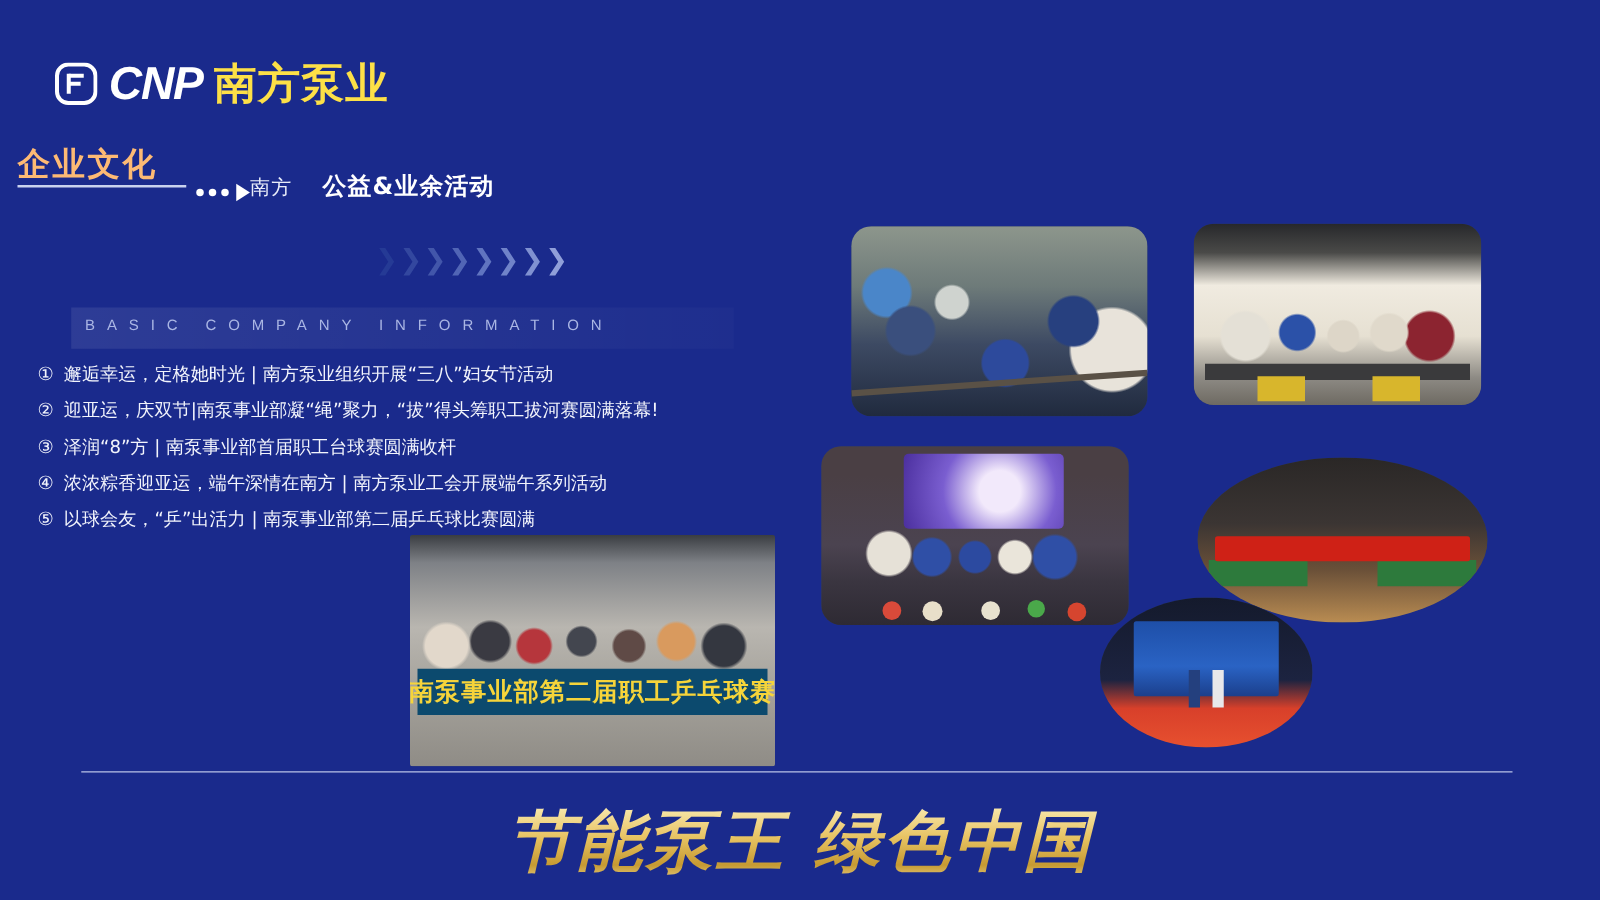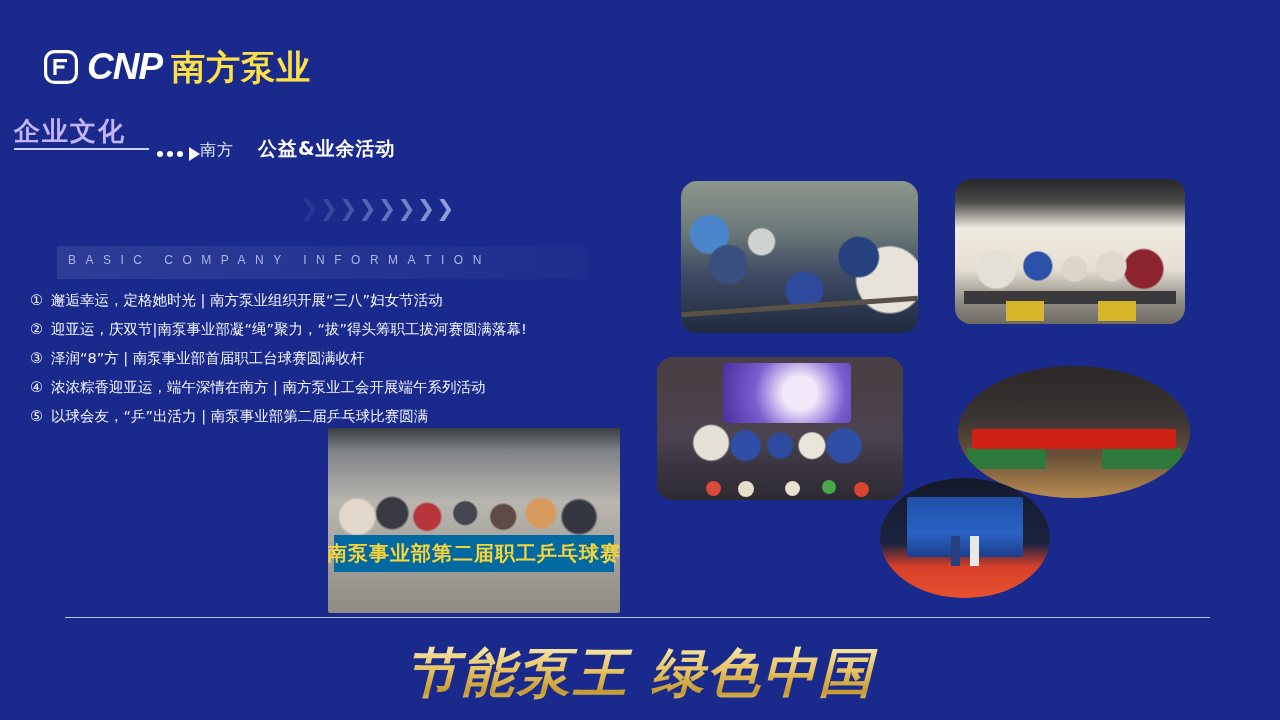"企业文化" .sec-title { color: #c4b5fd -> #fdba74 }
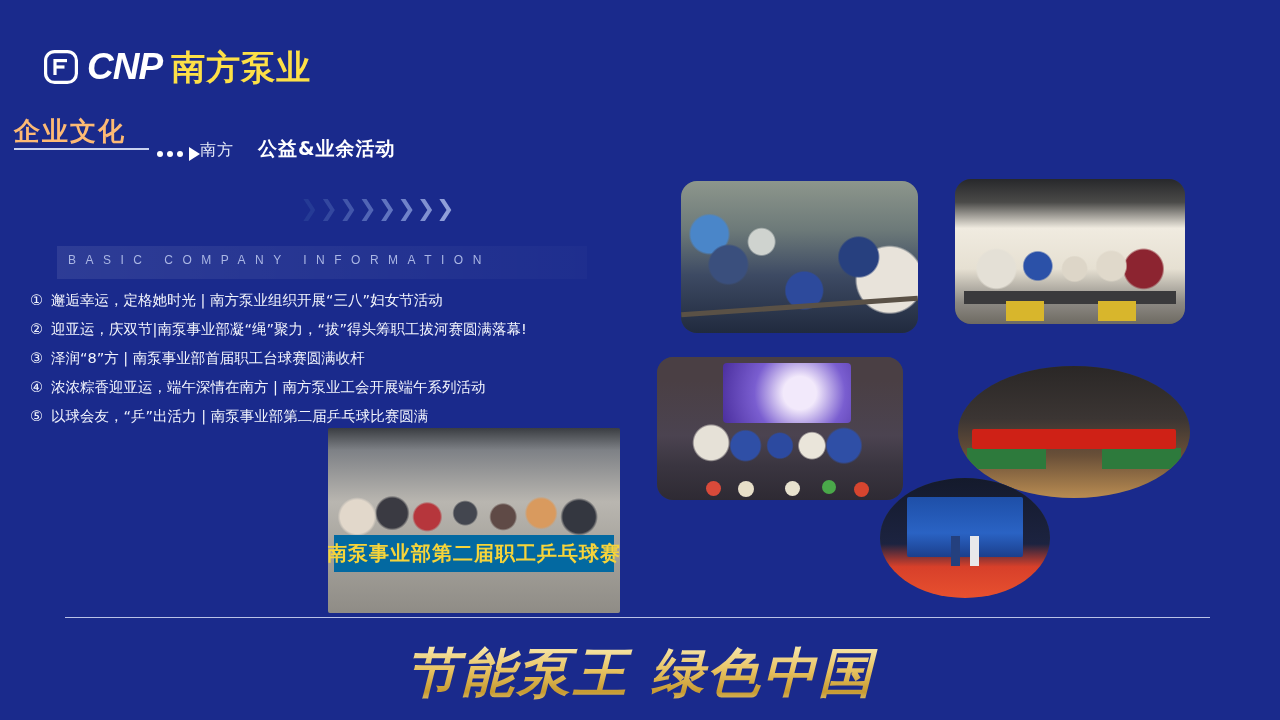"南泵事业部第二届职工乒乓球赛" #photo-pingpong .banner { background: #0369a1 -> #0c4a6e }
